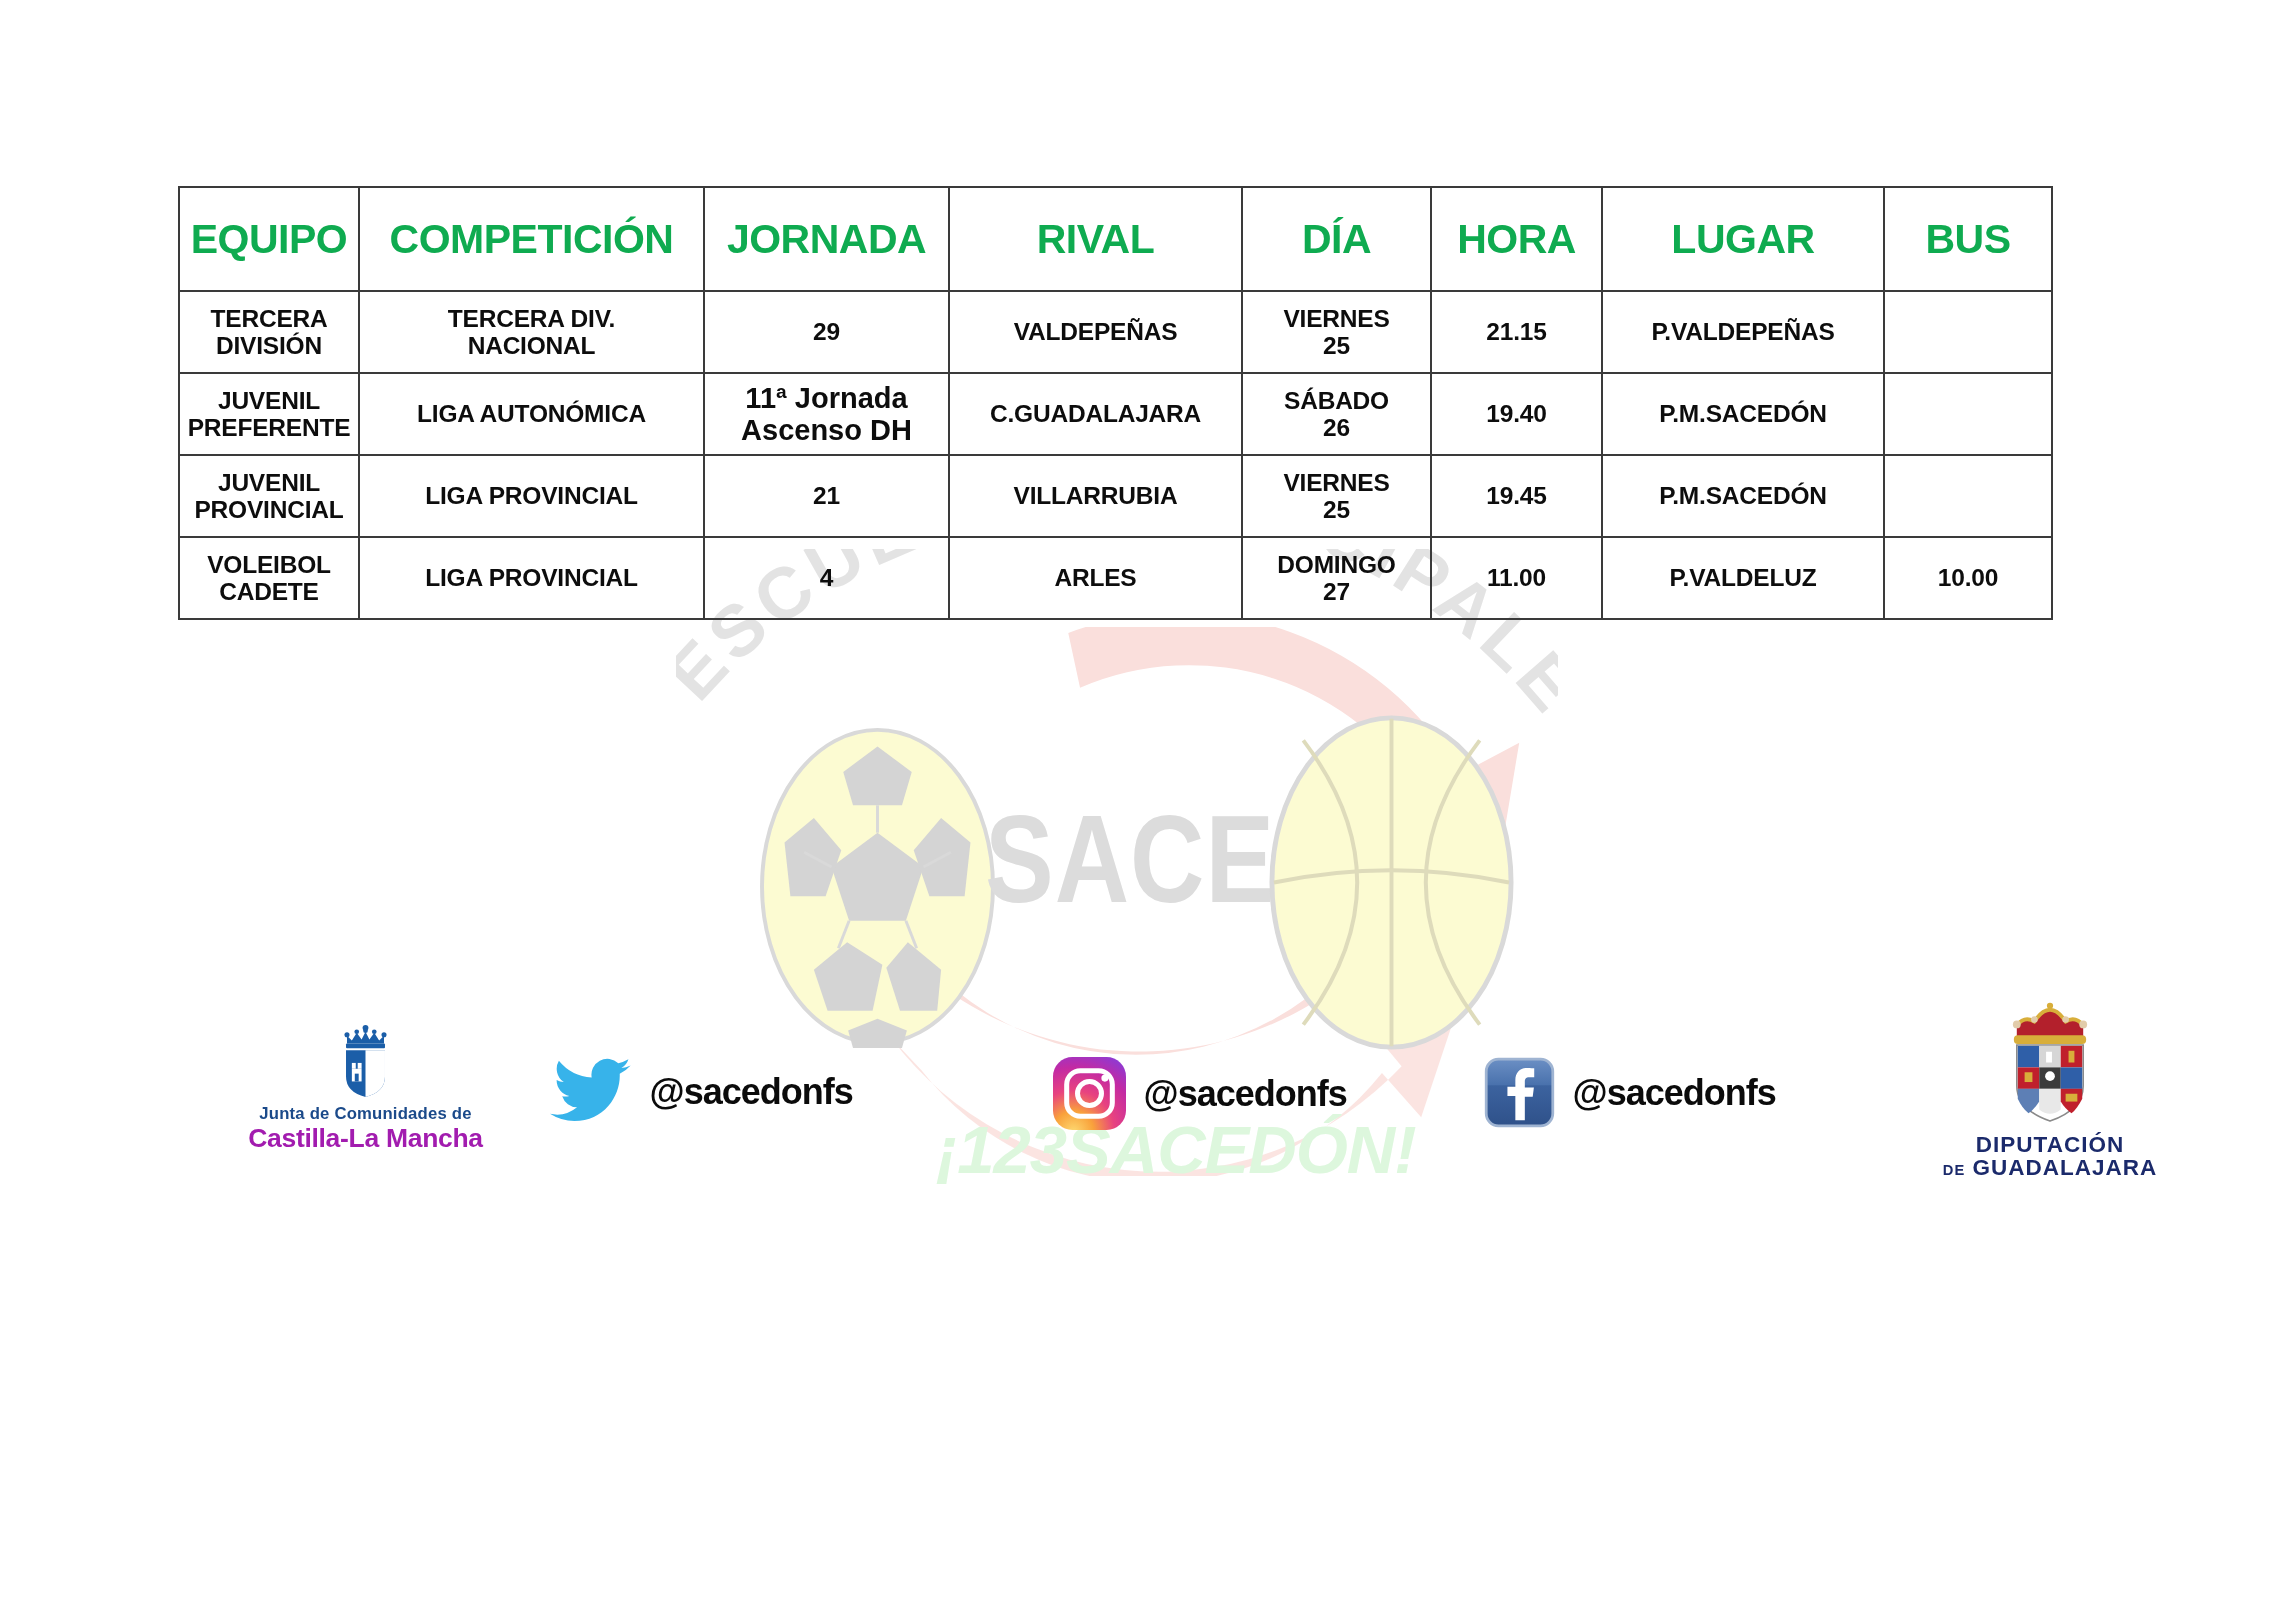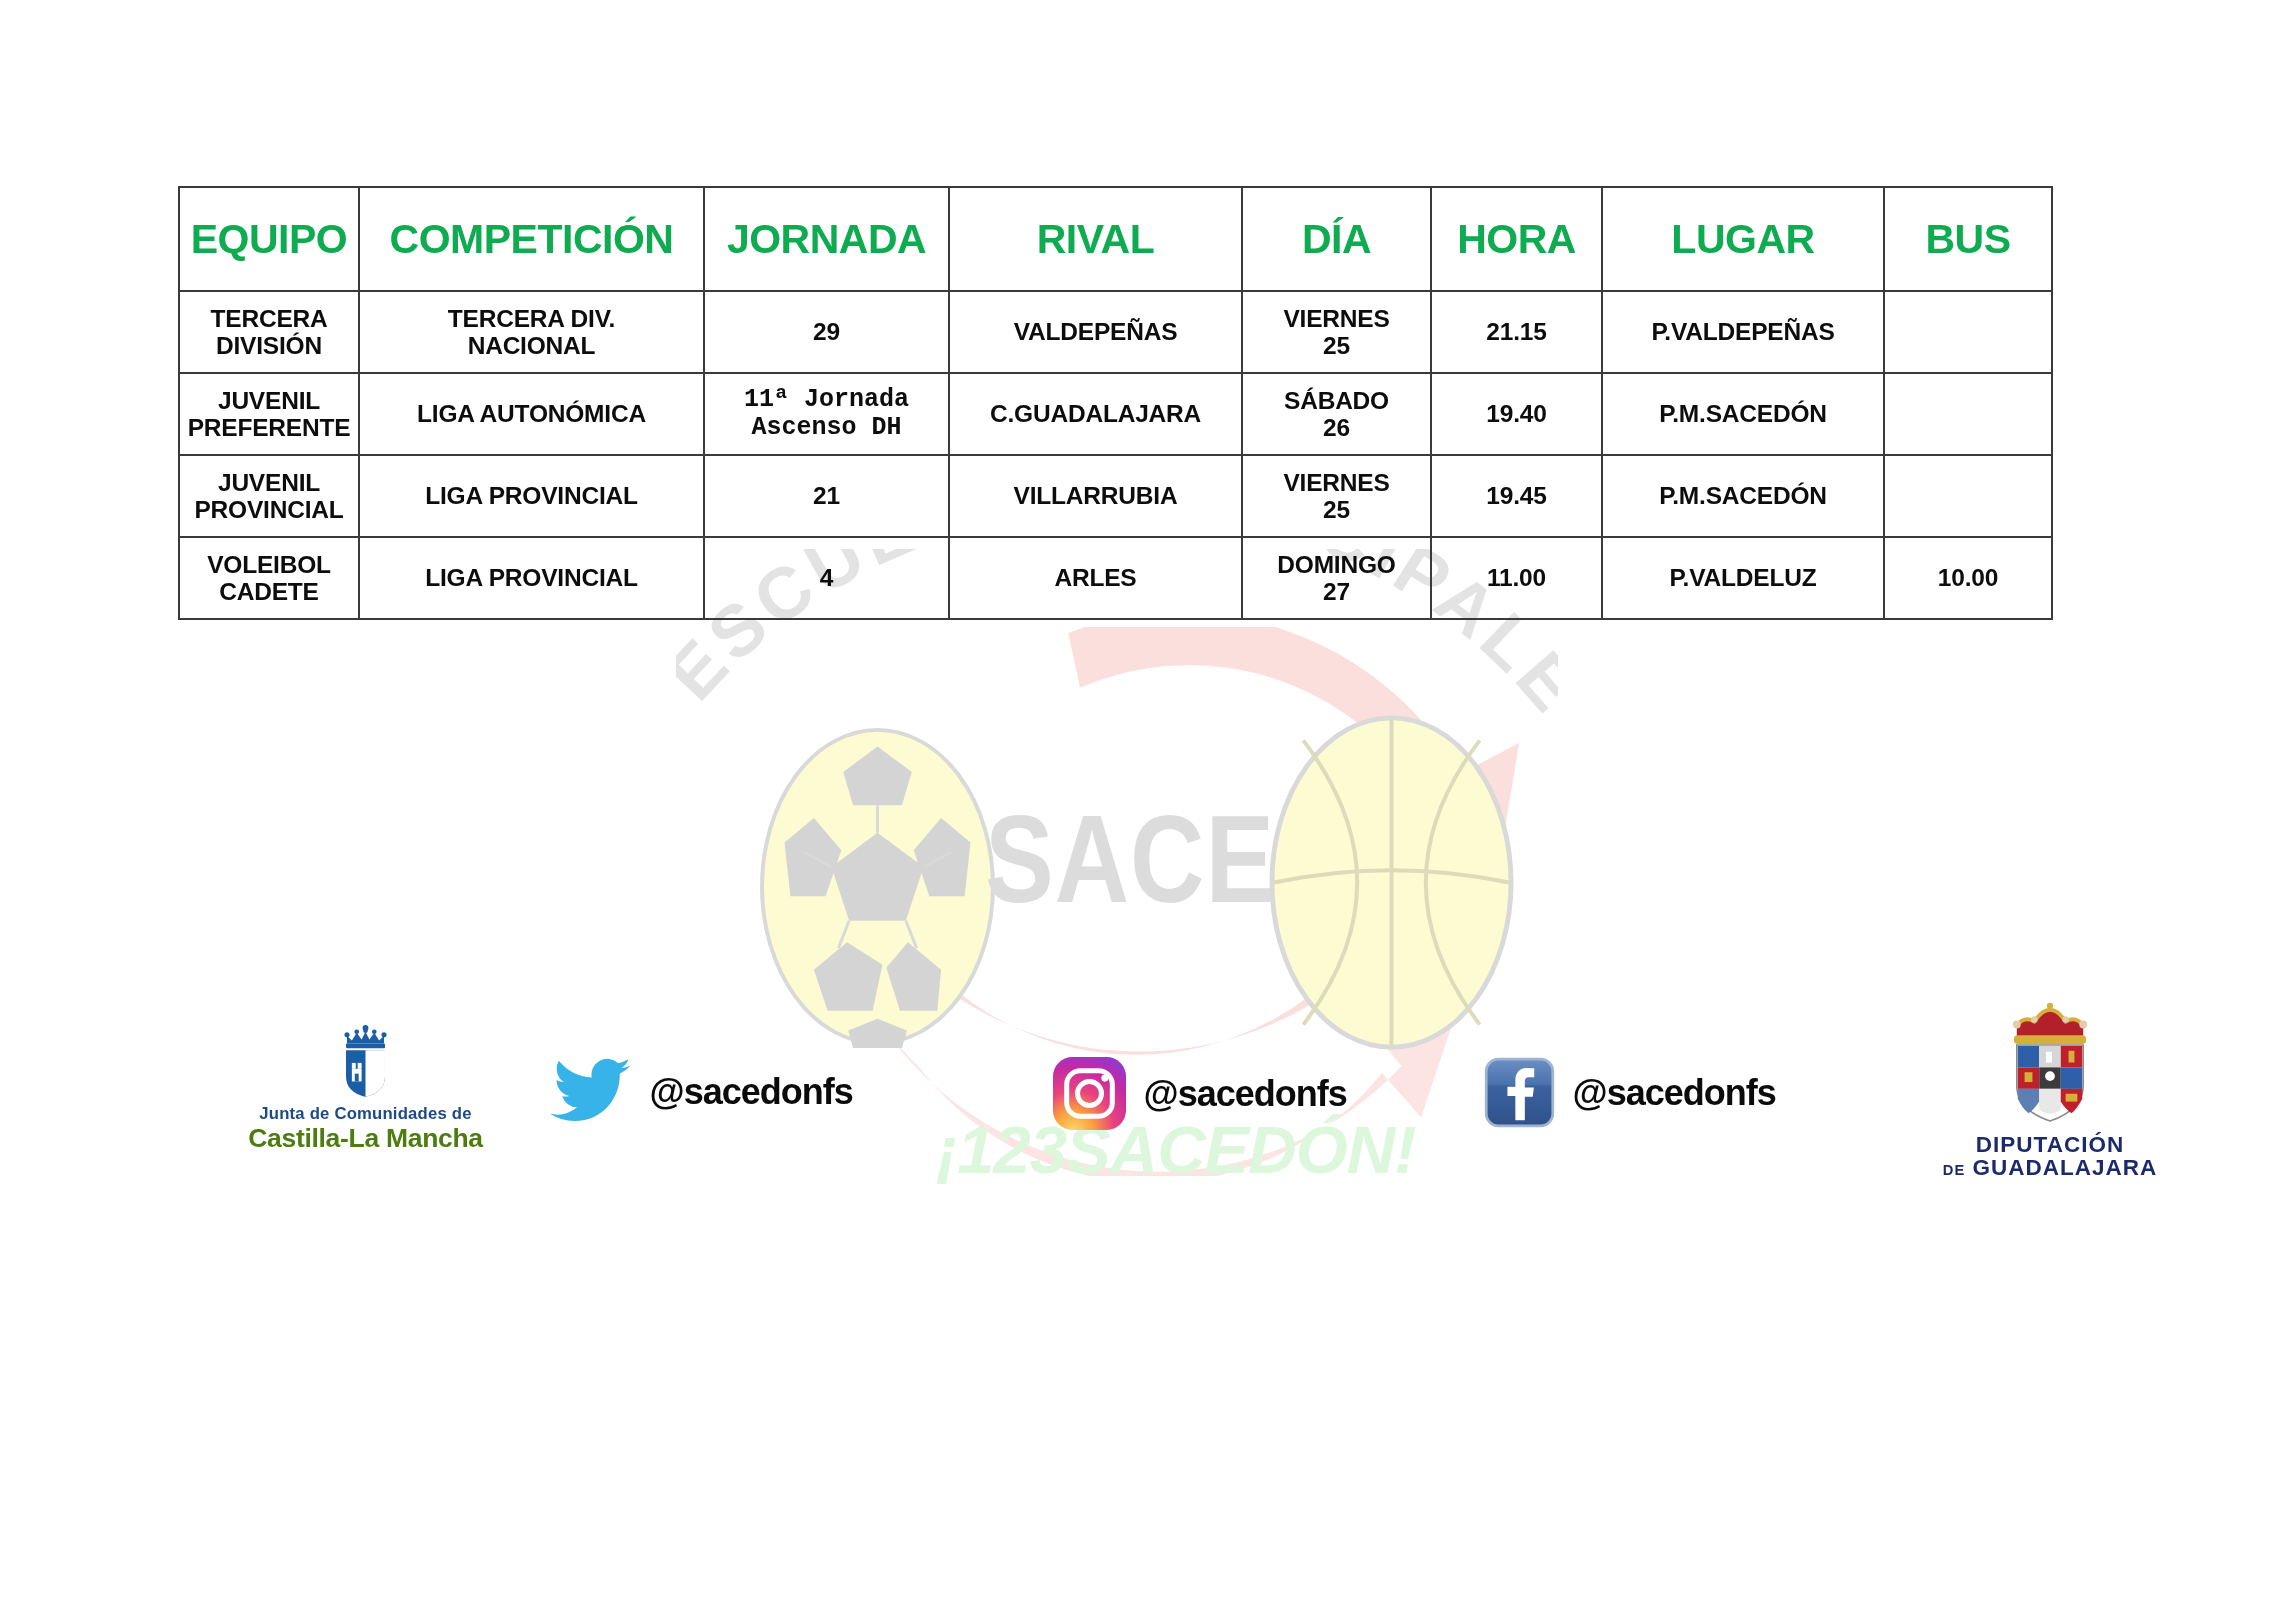"11ª Jornada" td.jornada-multi { font-family: Liberation Mono, monospace -> none; font-size: 25px -> 29px }
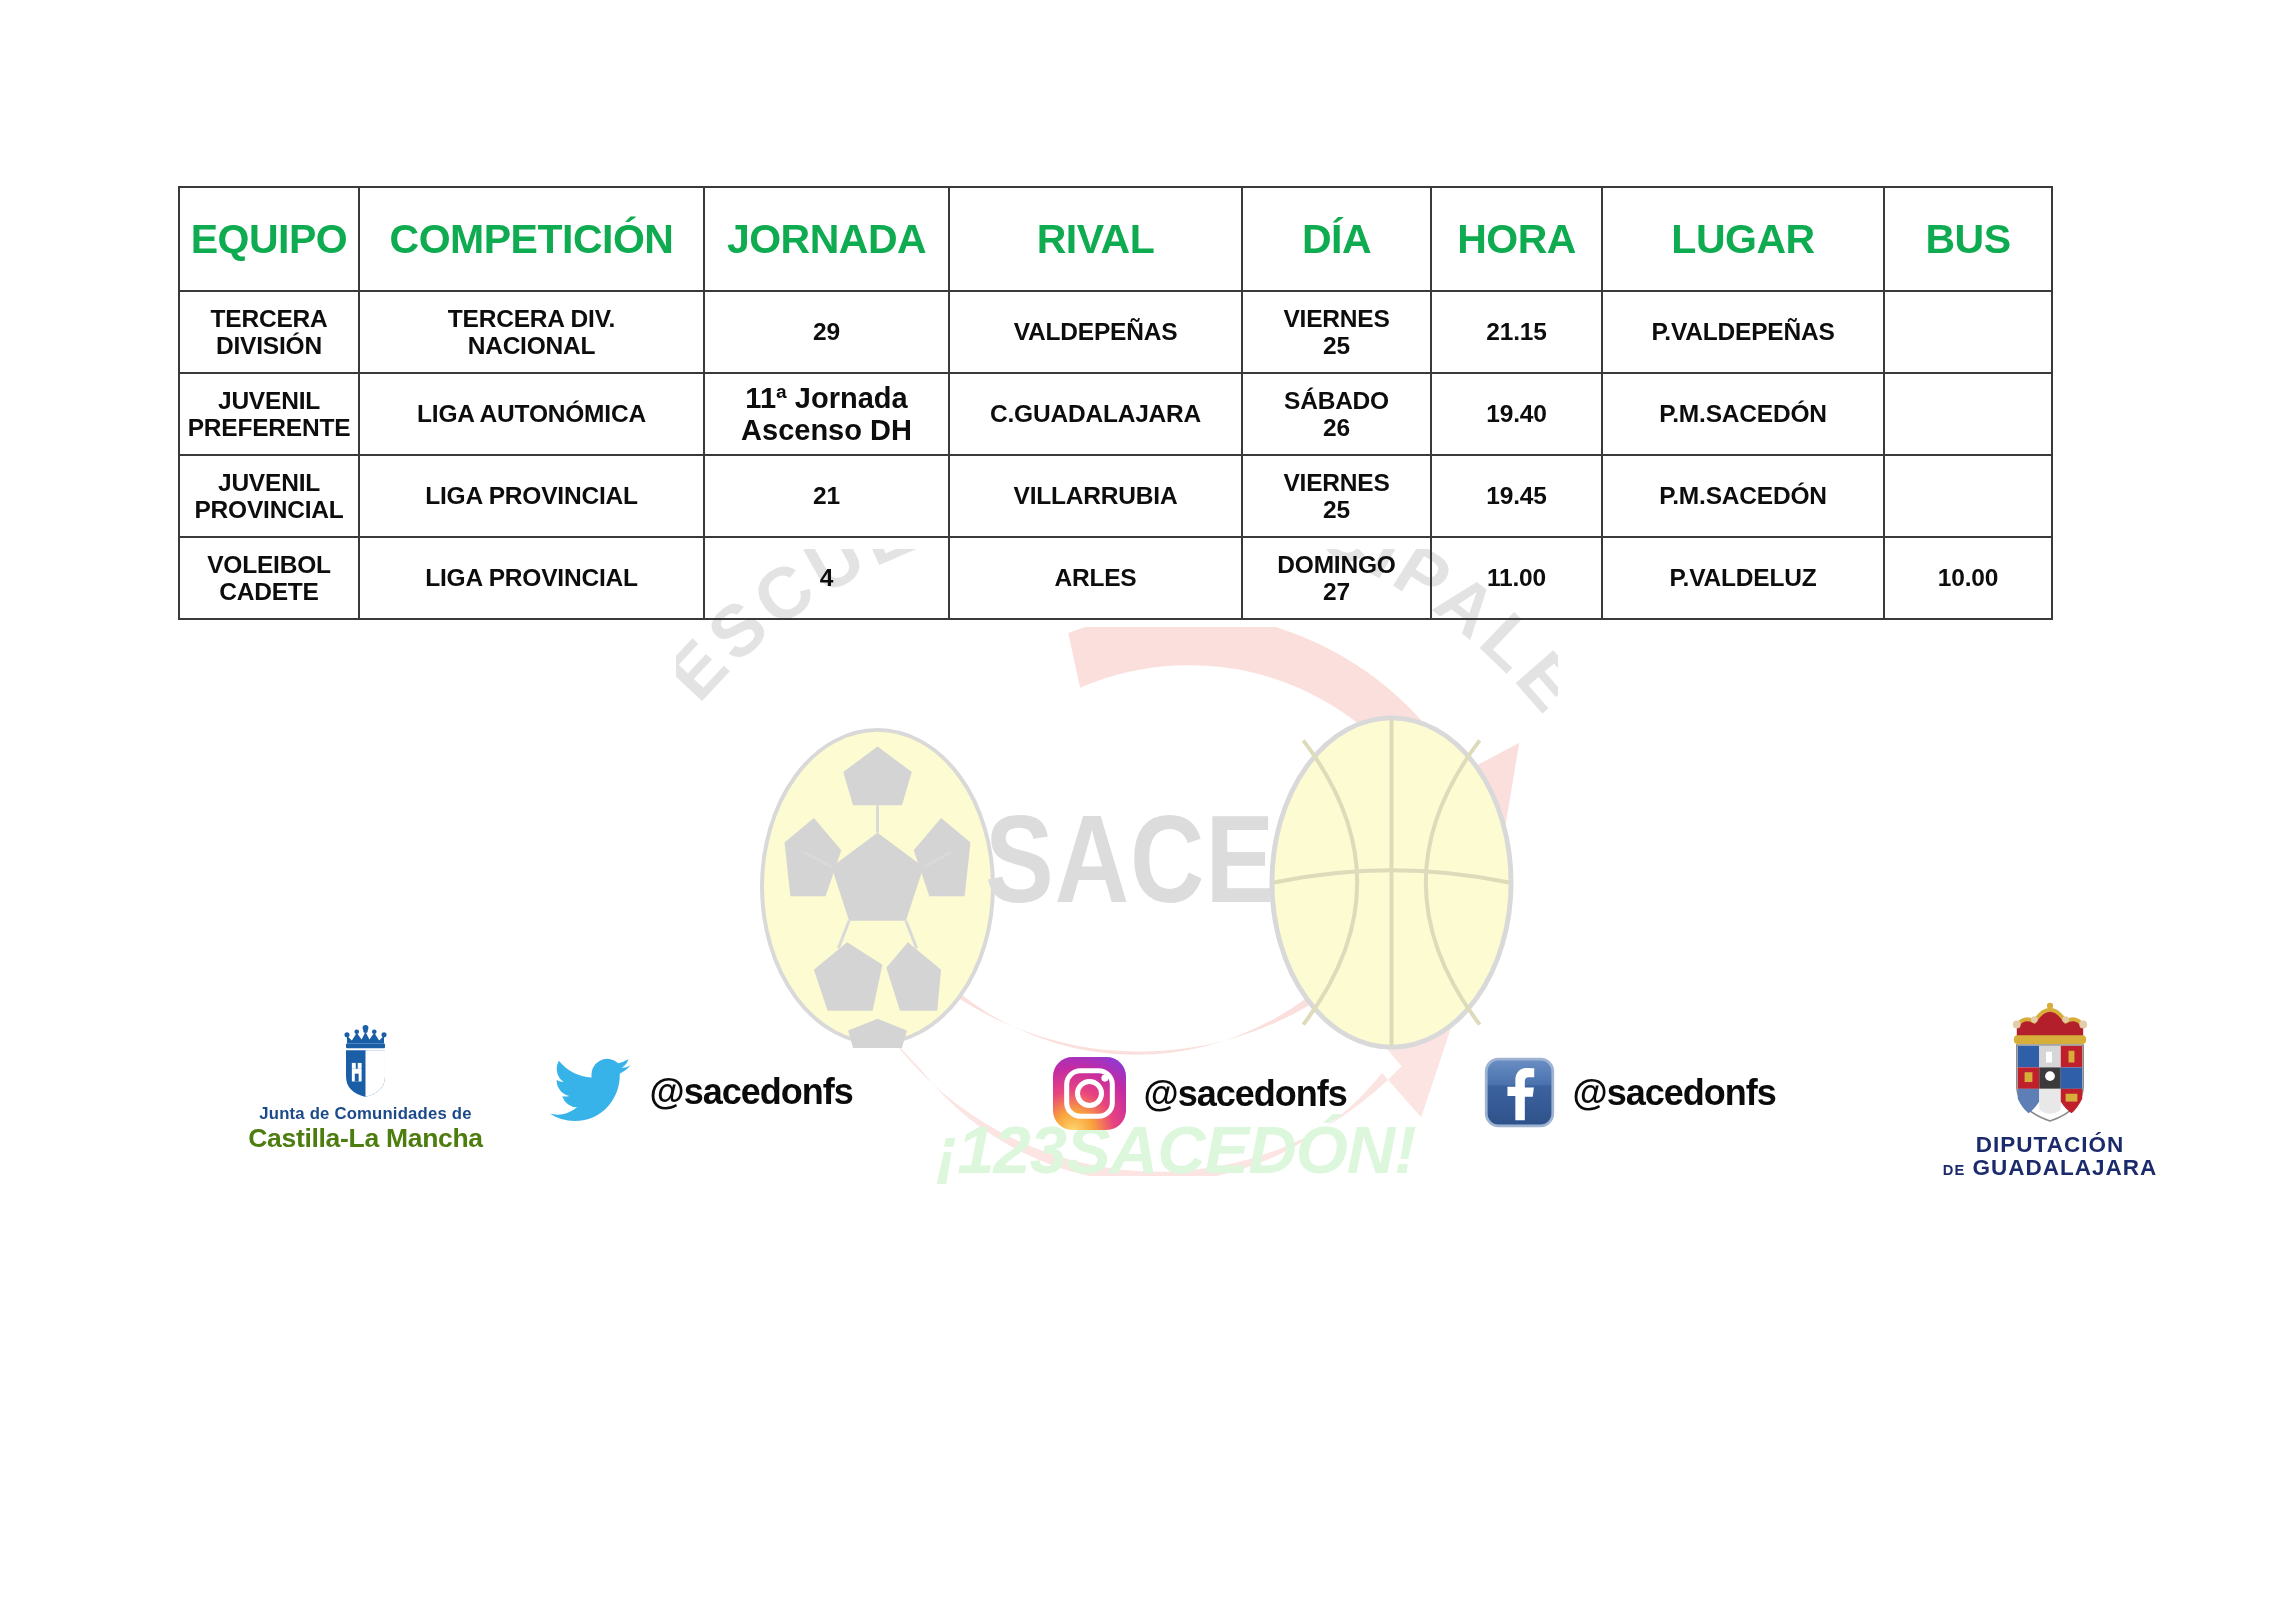"Castilla-La Mancha" .jccm-line2 { color: #4d7c0f -> #a21caf }
